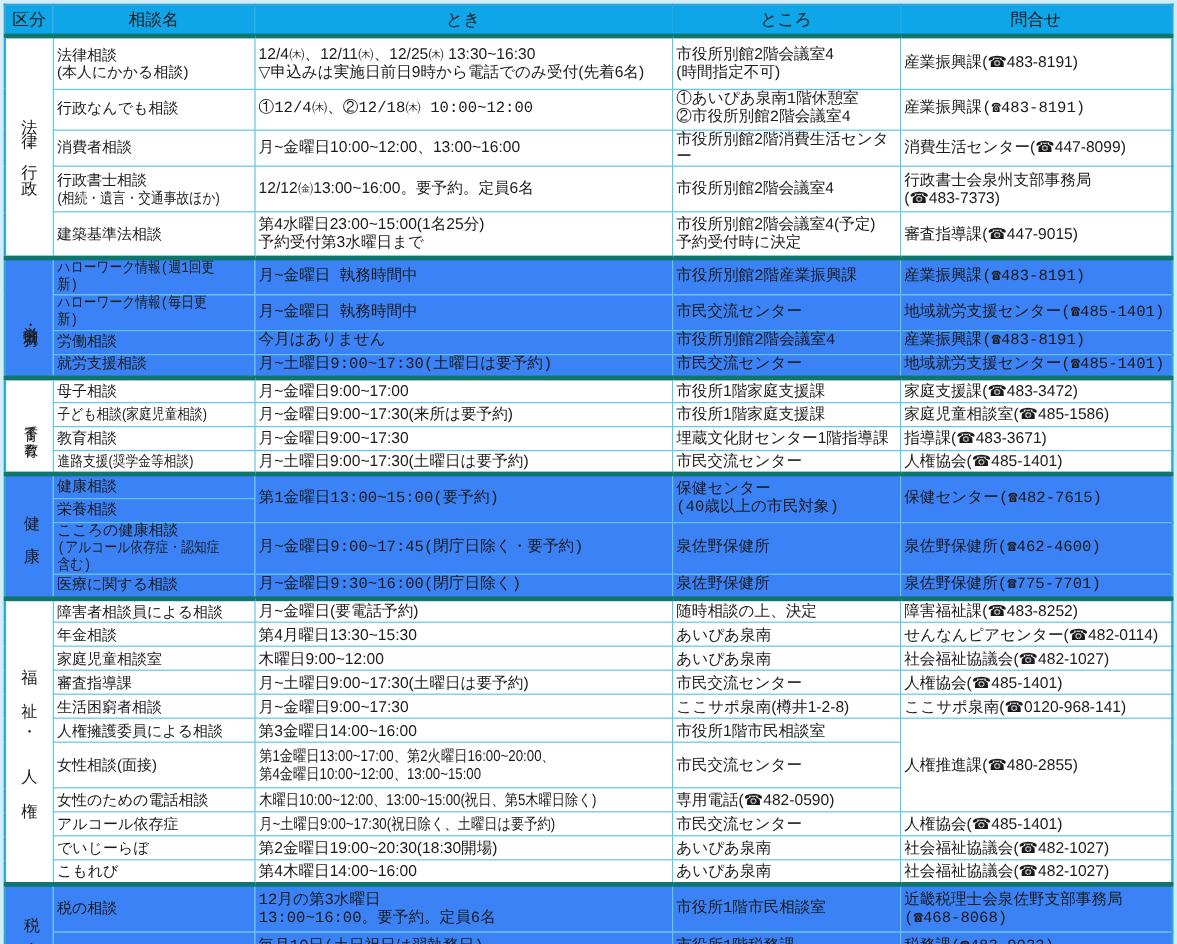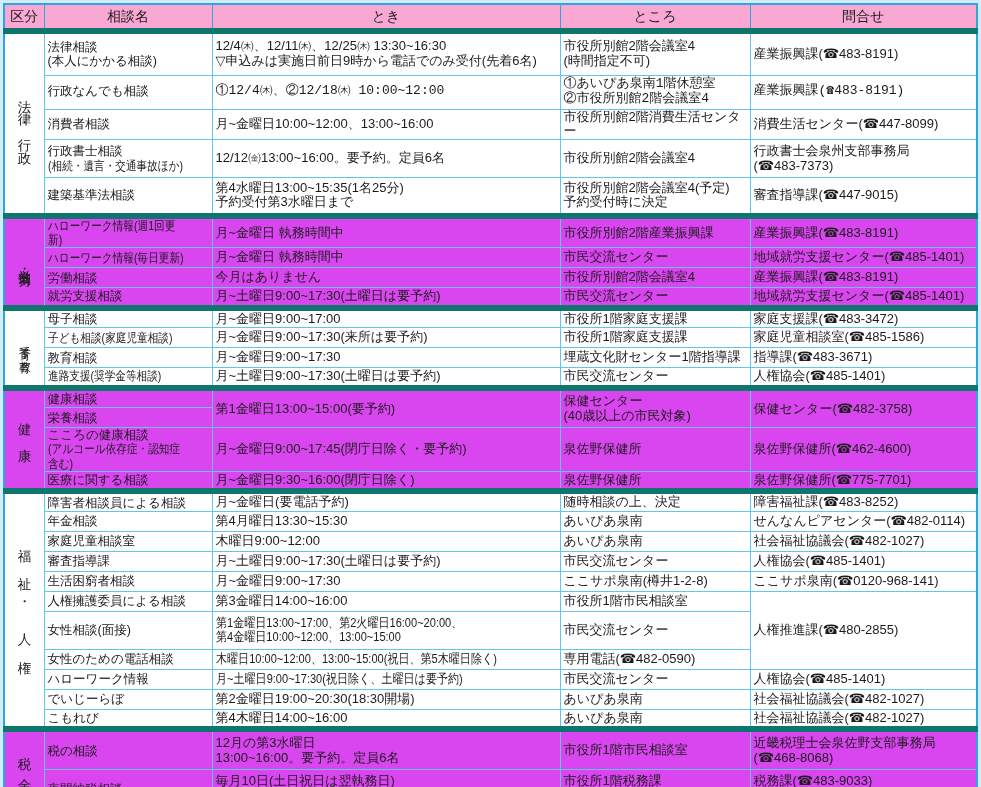"区分" th { background: #f9a8d4 -> #0ea5e9 }
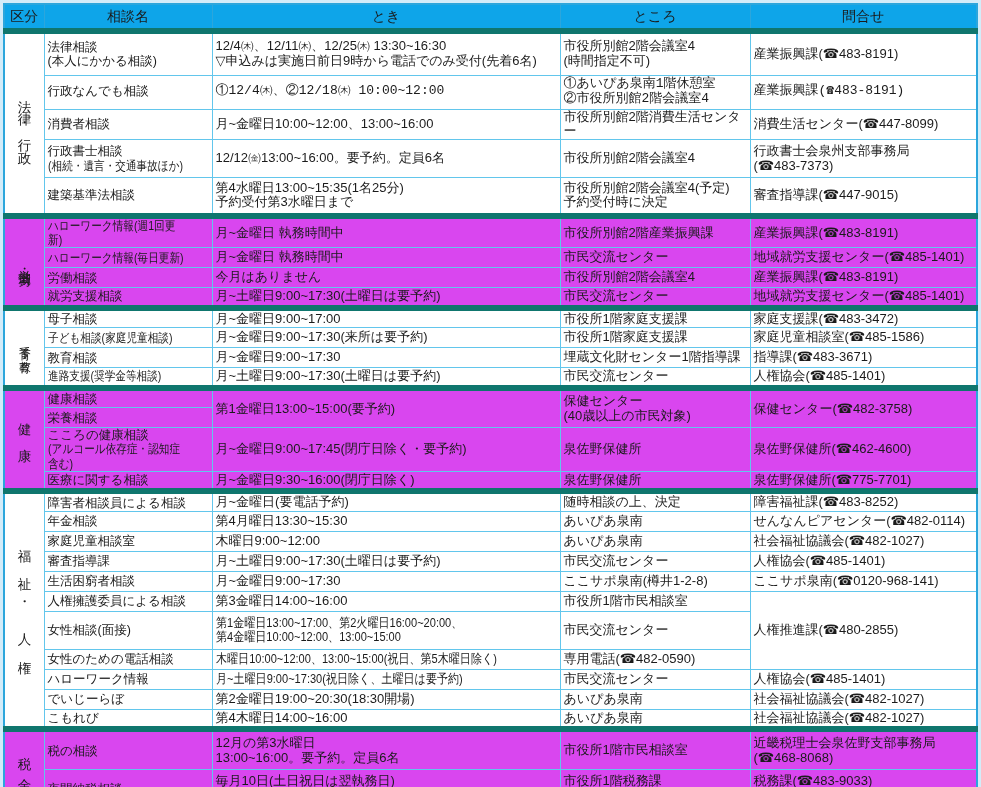"法律相談" tr.st td { border-top: 6px solid #0f766e -> 4px solid #0f766e }
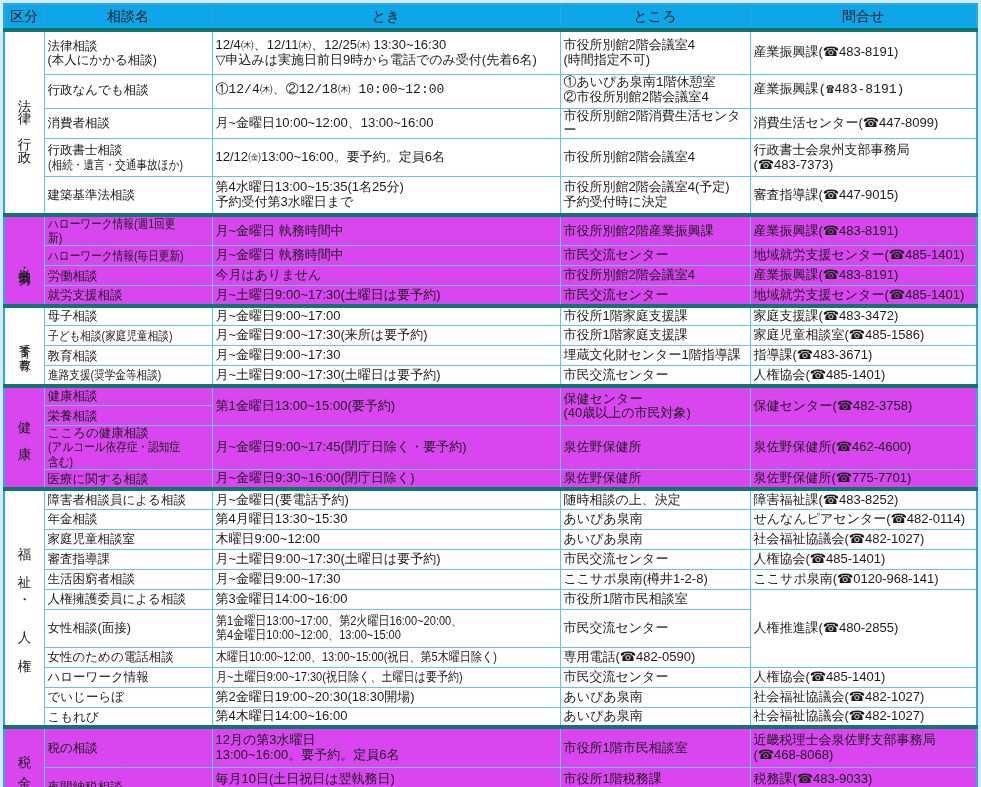"第4水曜日13:00~15:35(1名25分)" span.ct { text: 13:00~15:35 -> 23:00~15:00 }
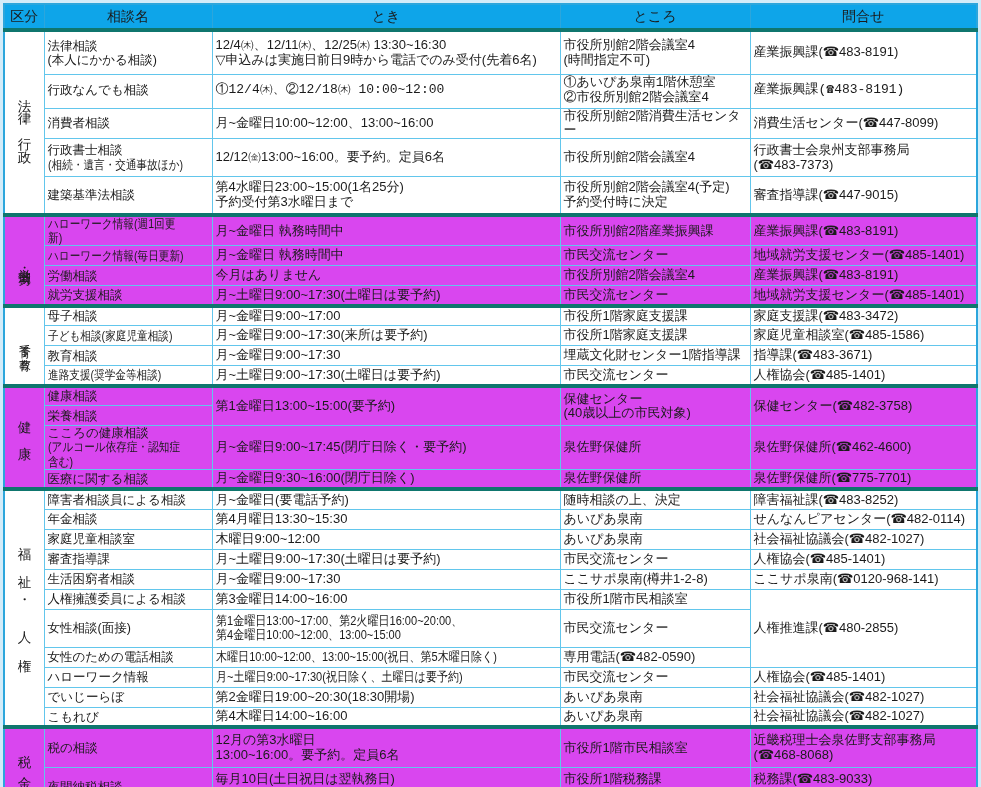"ハローワーク情報(週1回更新)" tr.bl td { background: #d946ef -> #3b82f6; font-family: none -> Liberation Mono, monospace }
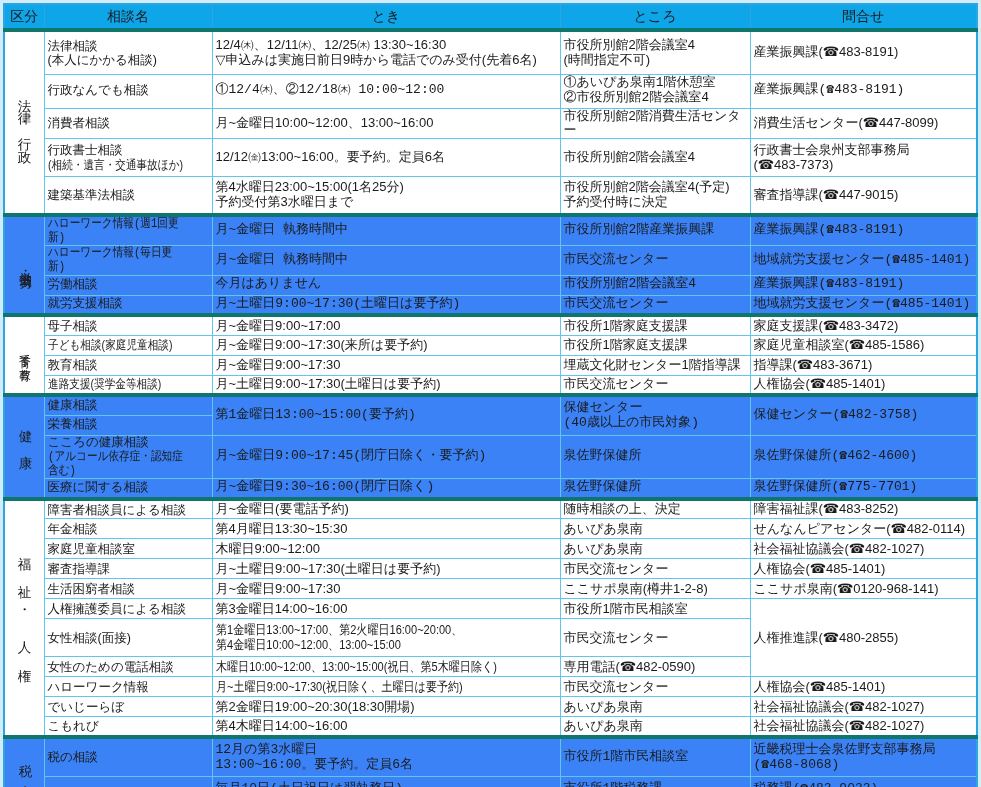"保健センター(☎482-3758)" span.ct { text: 482-3758 -> 482-7615 }
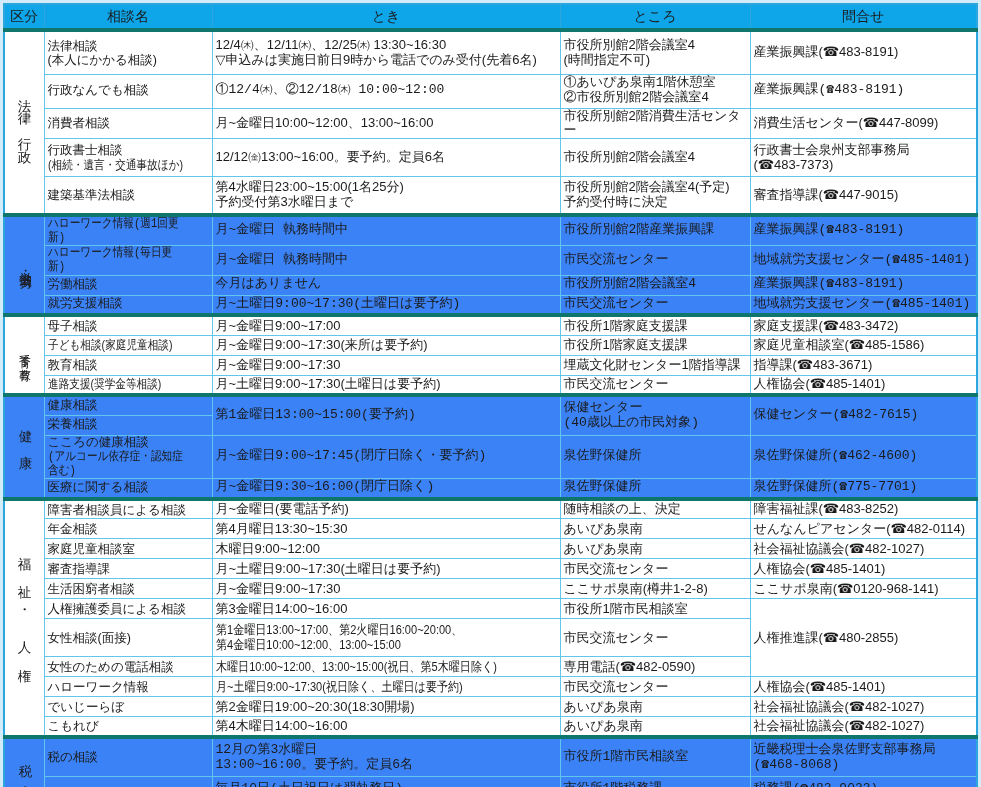"ハローワーク情報" span.ct { text: ハローワーク情報 -> アルコール依存症 }
